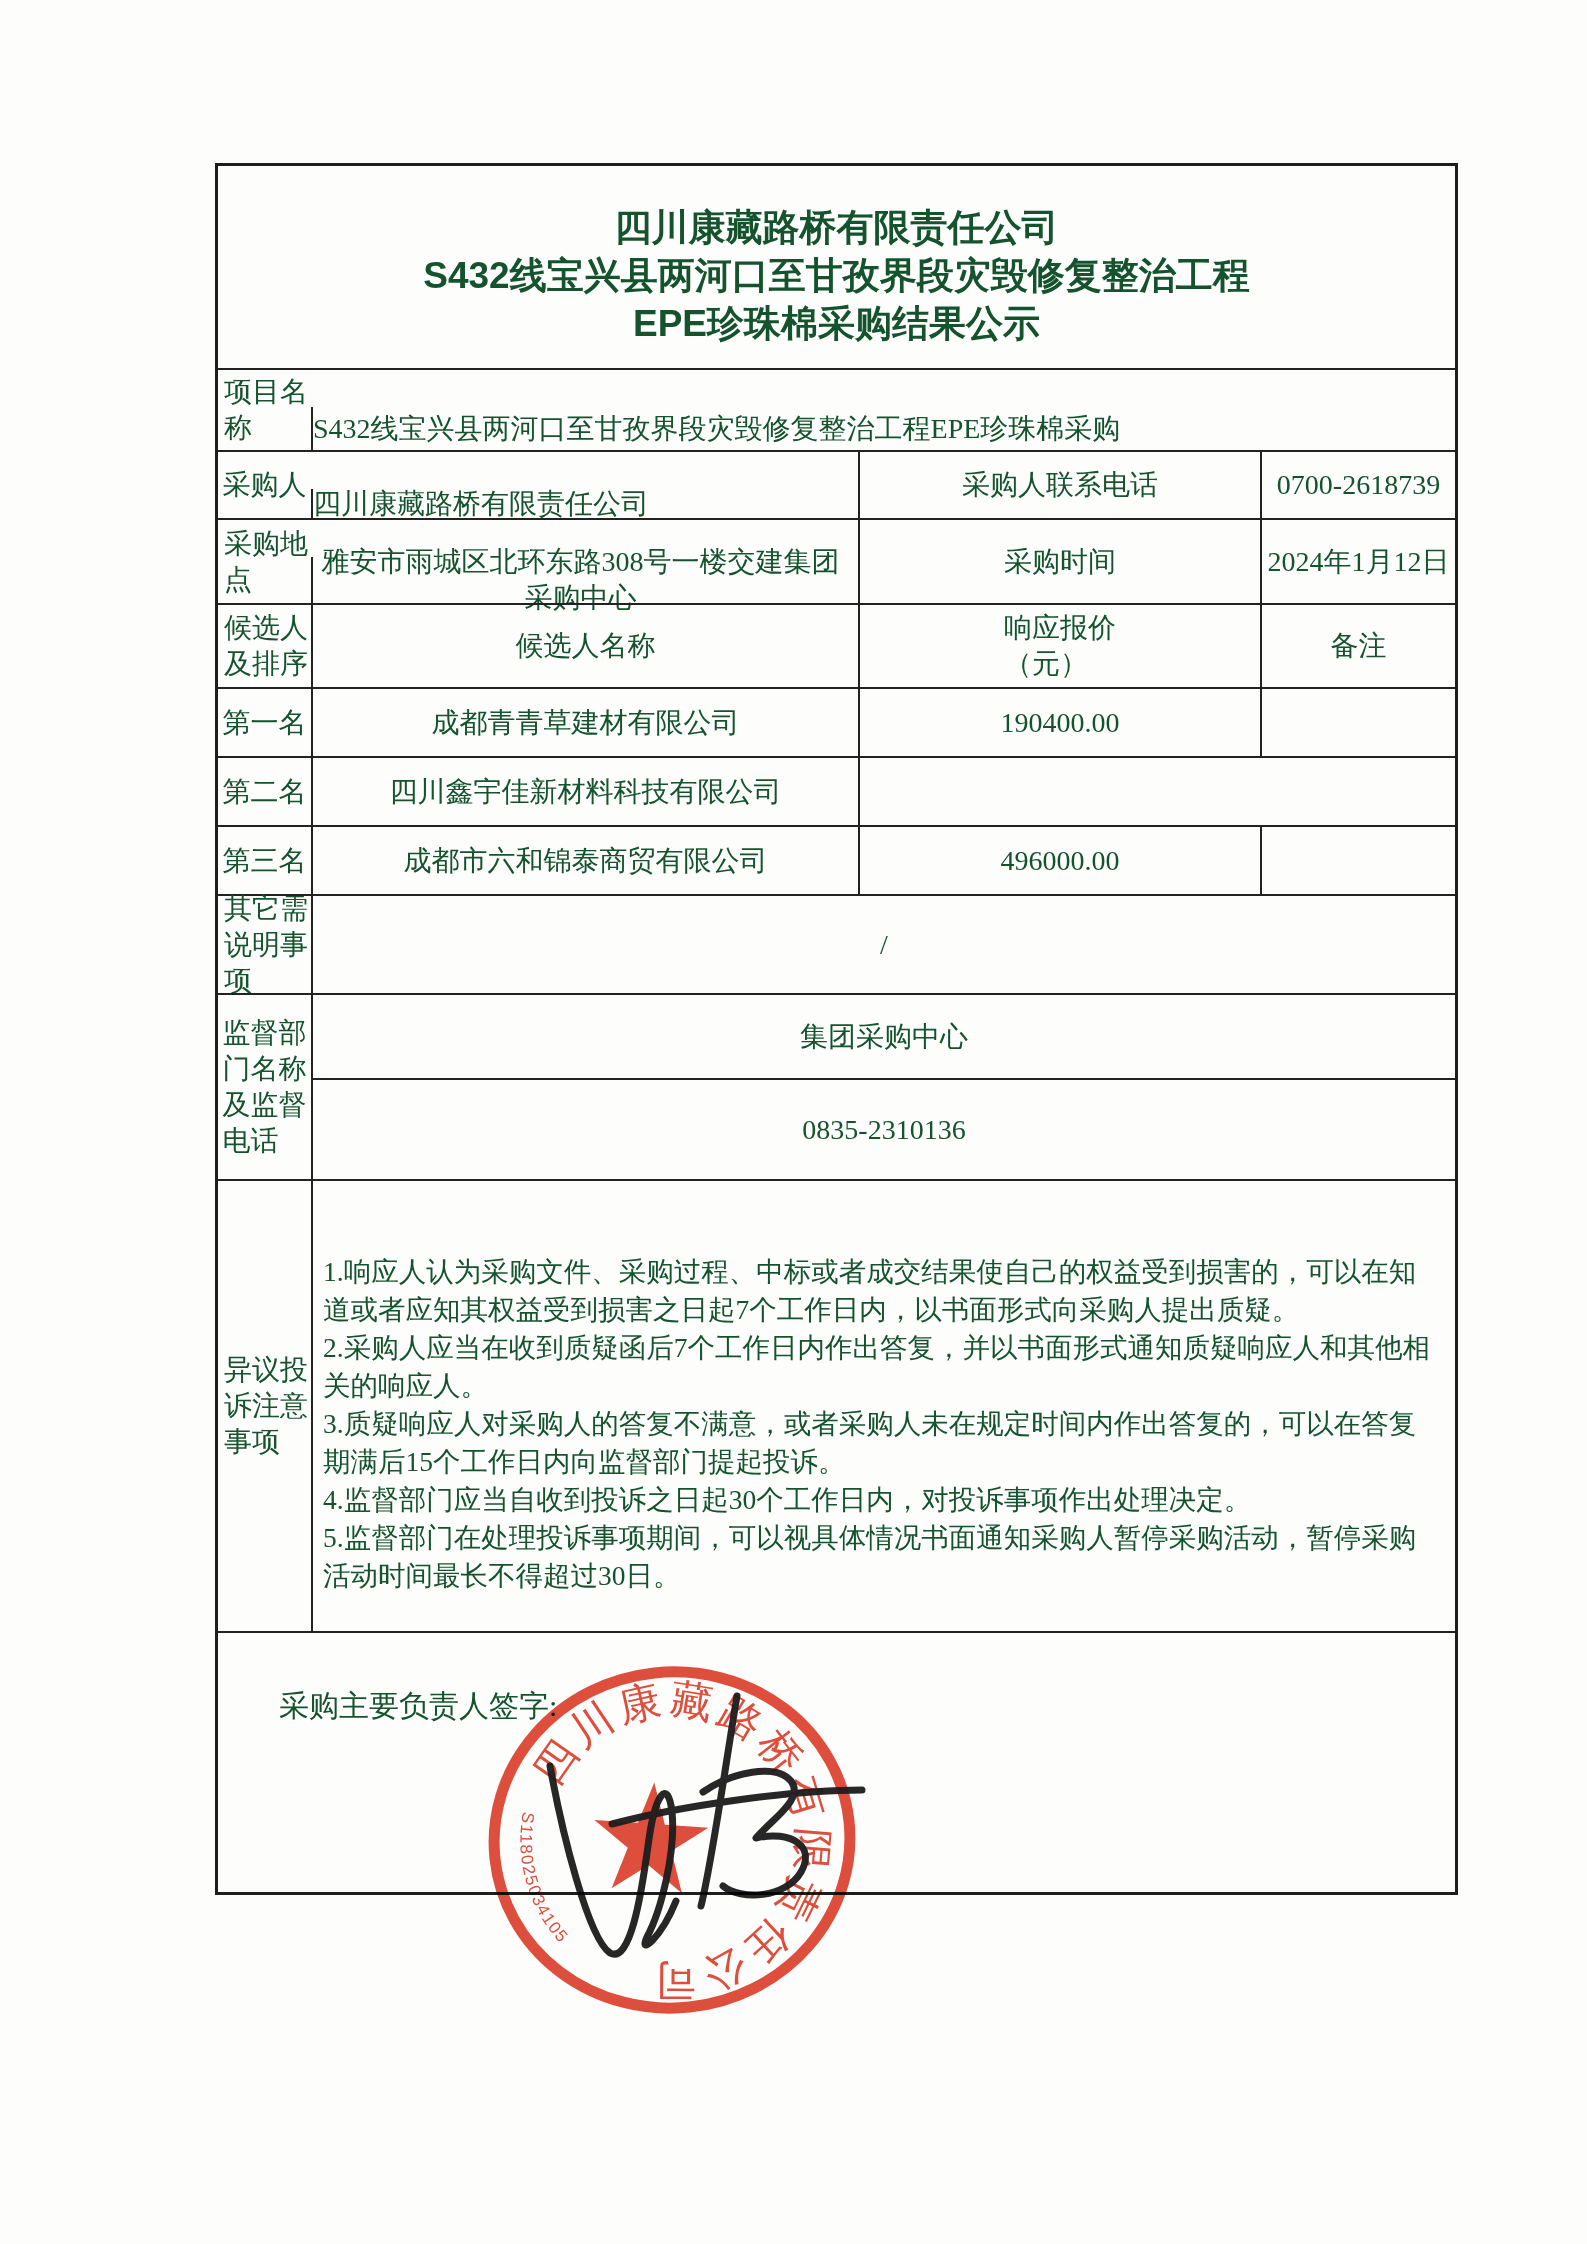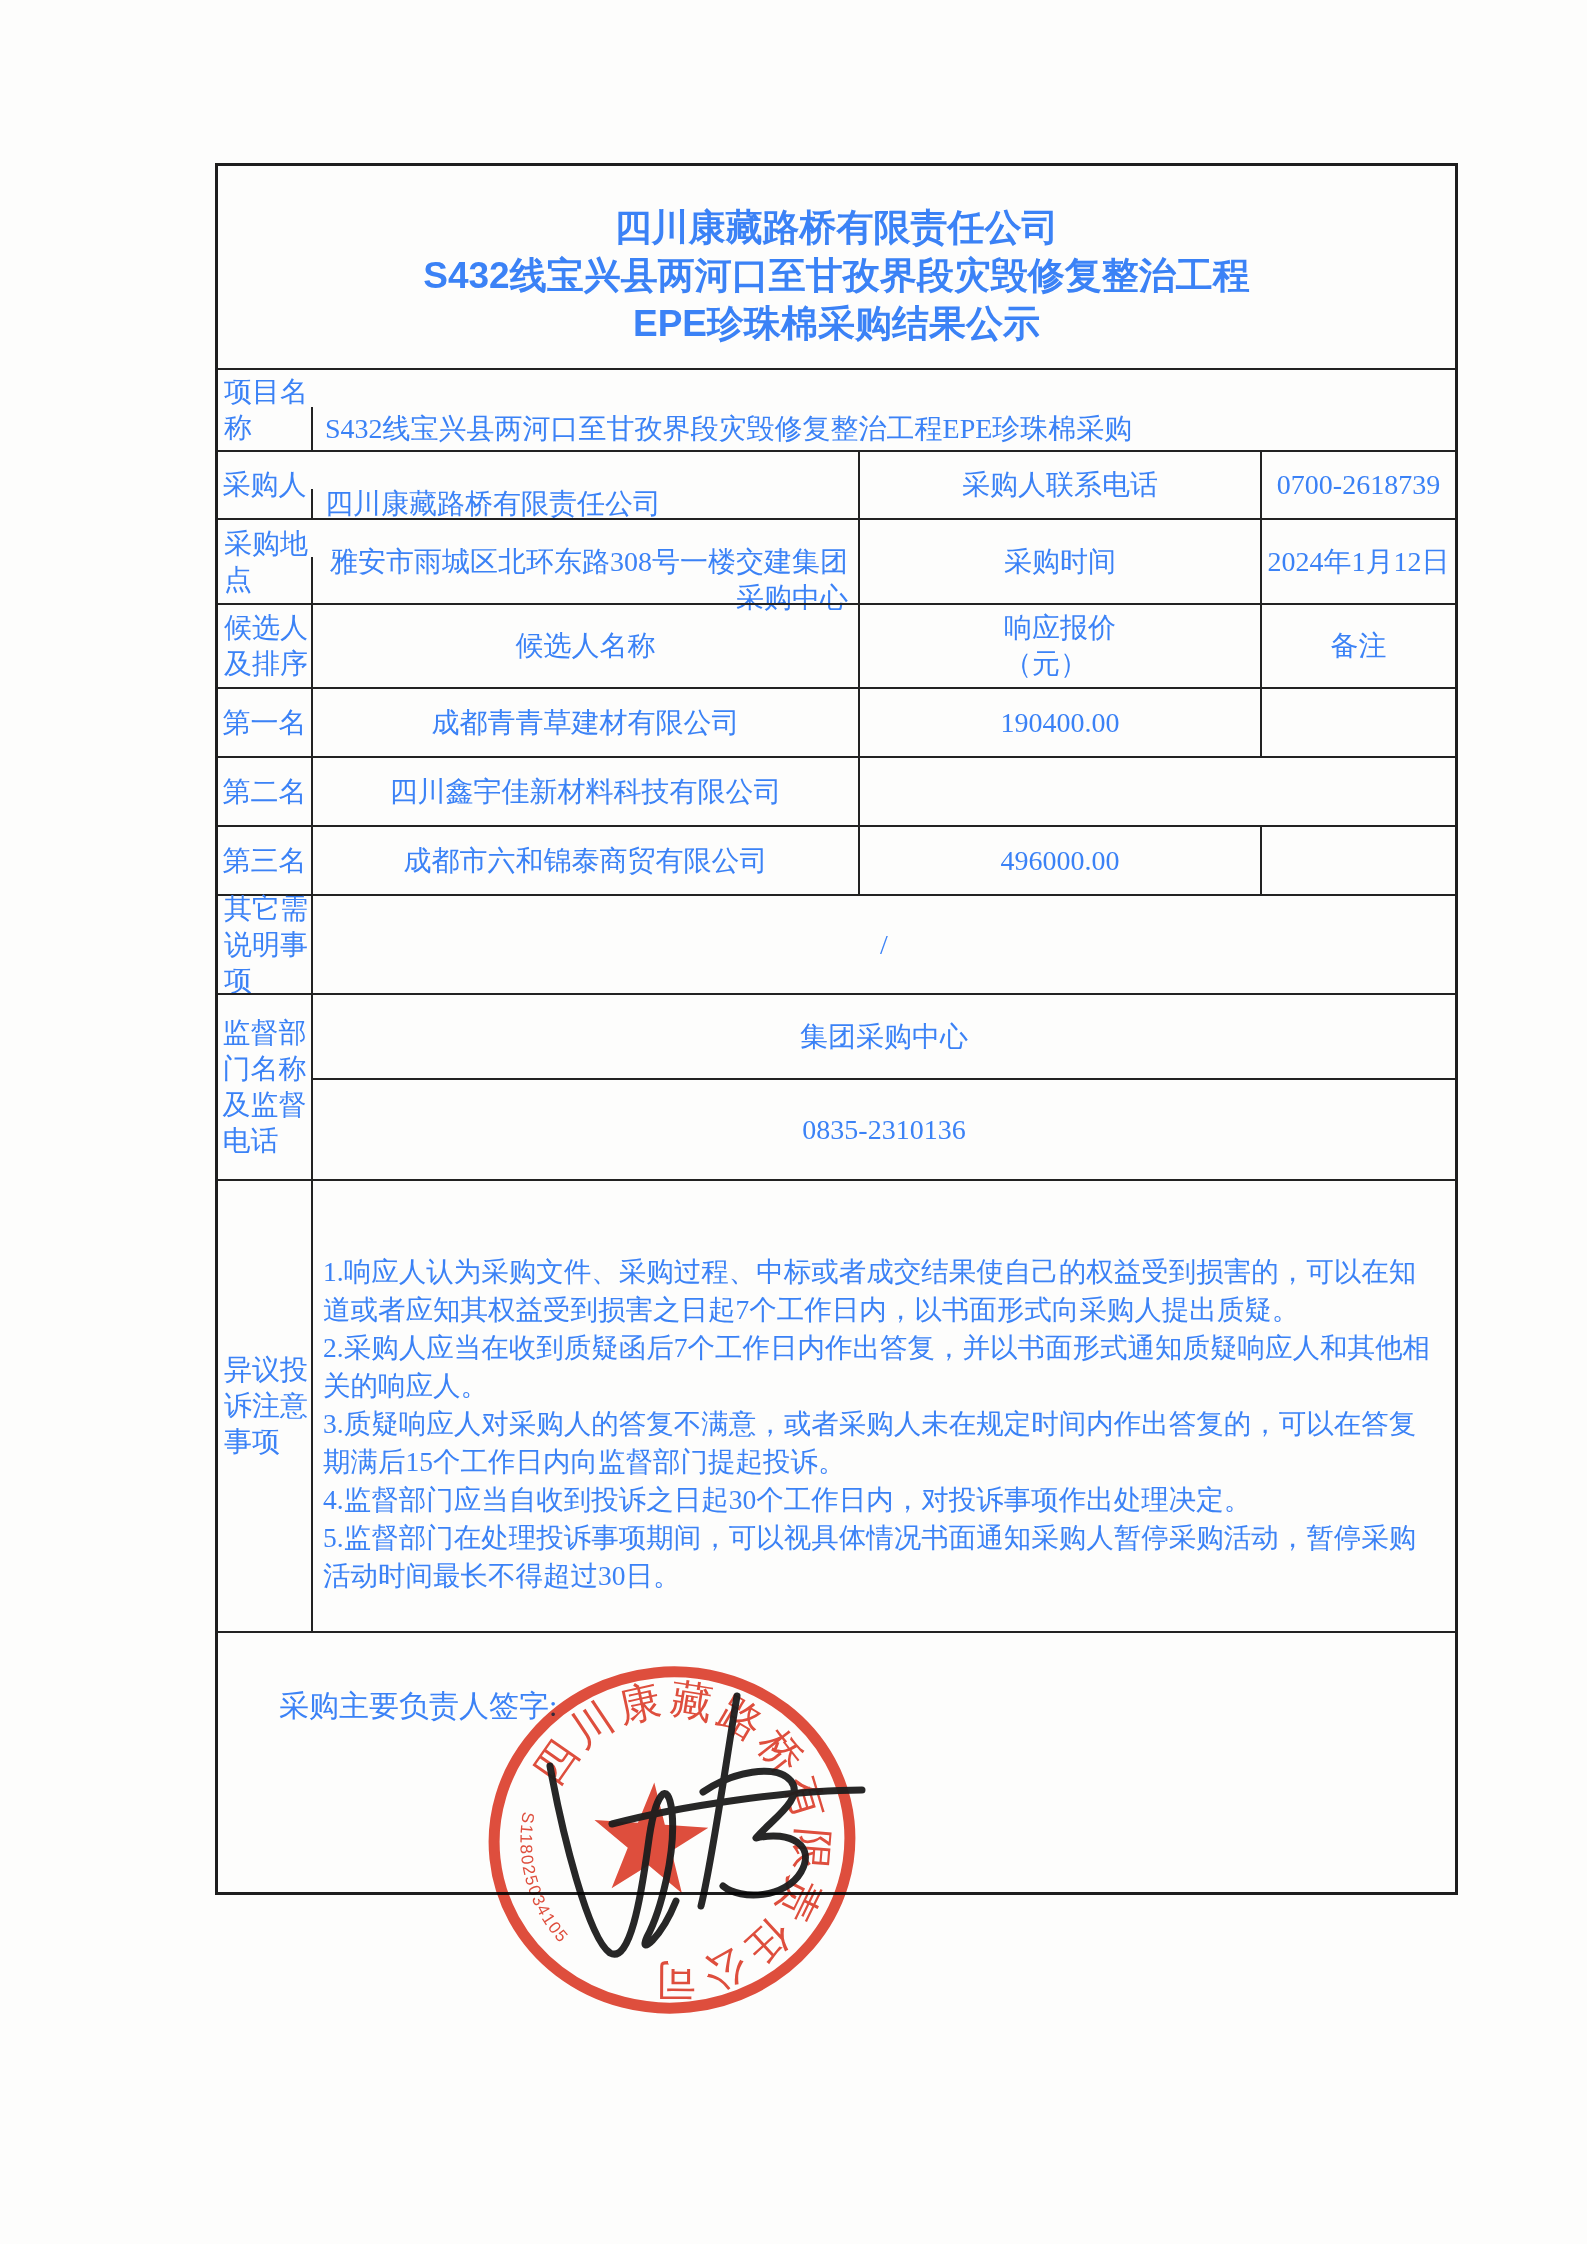"四川康藏路桥有限责任公司" .page { color: #3b82f6 -> #14532d }
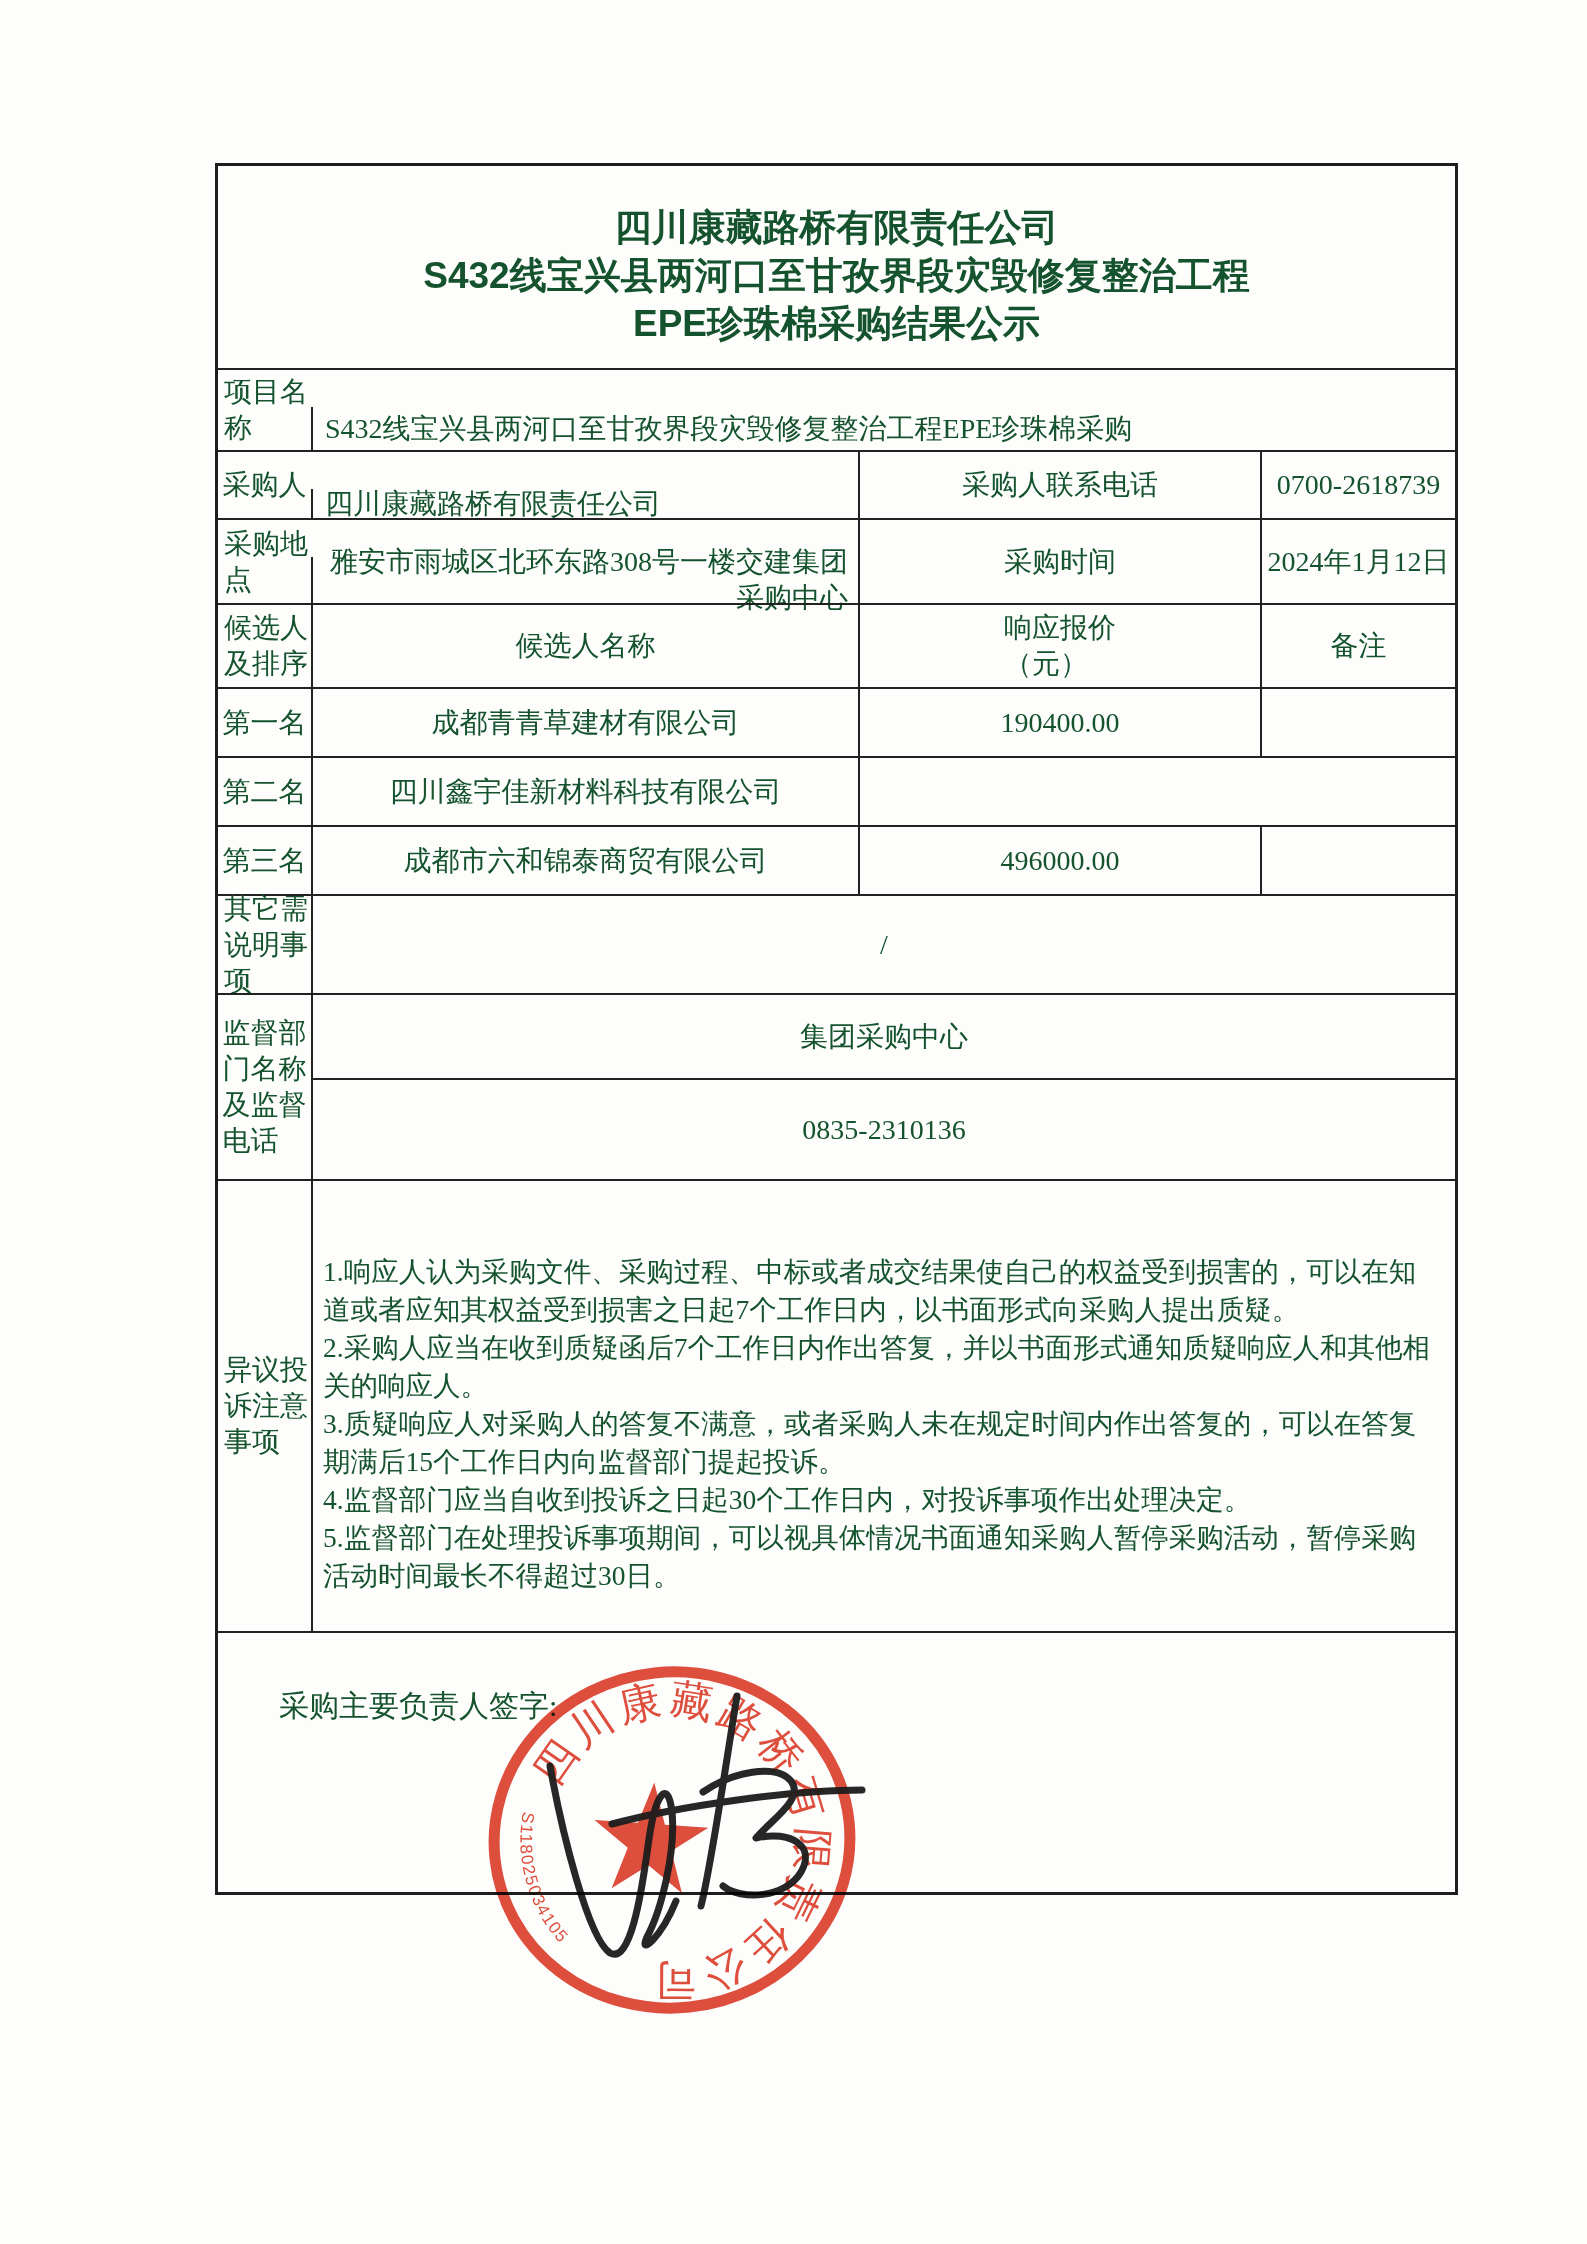"S432线宝兴县两河口至甘孜界段灾毁修复整治工程EPE珍珠棉采购" .content-left { padding-left: 12px -> none; text-align: right -> center }
